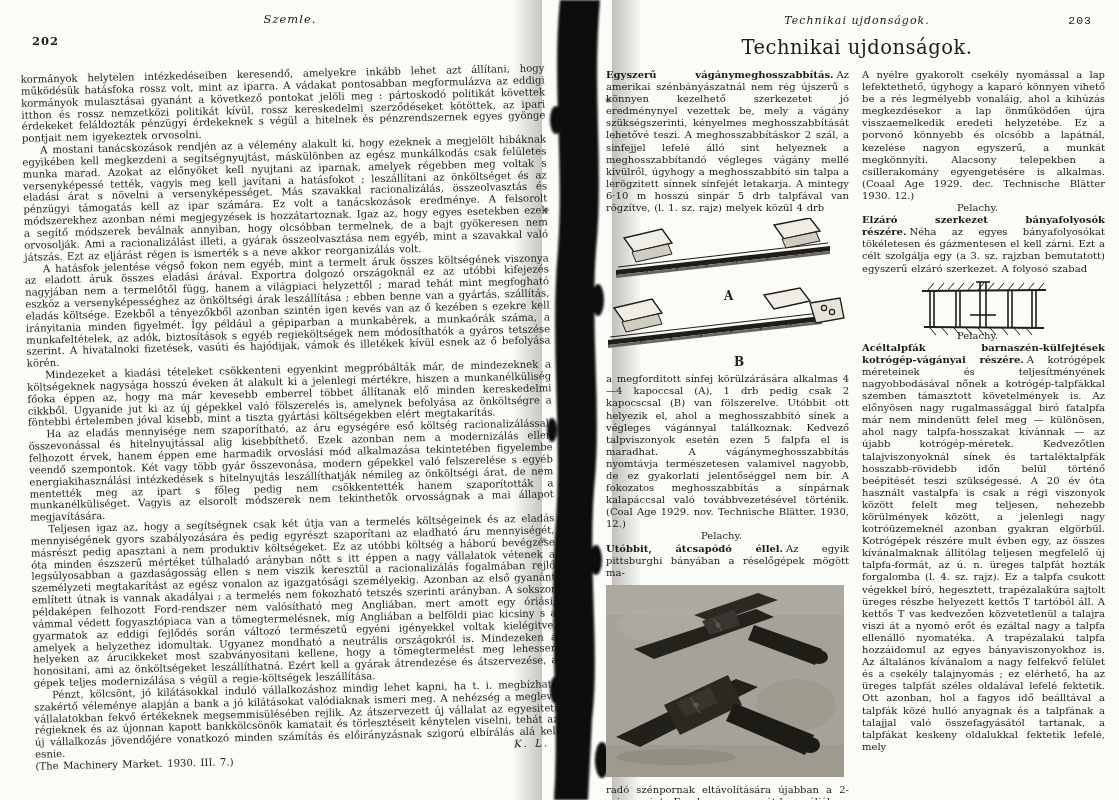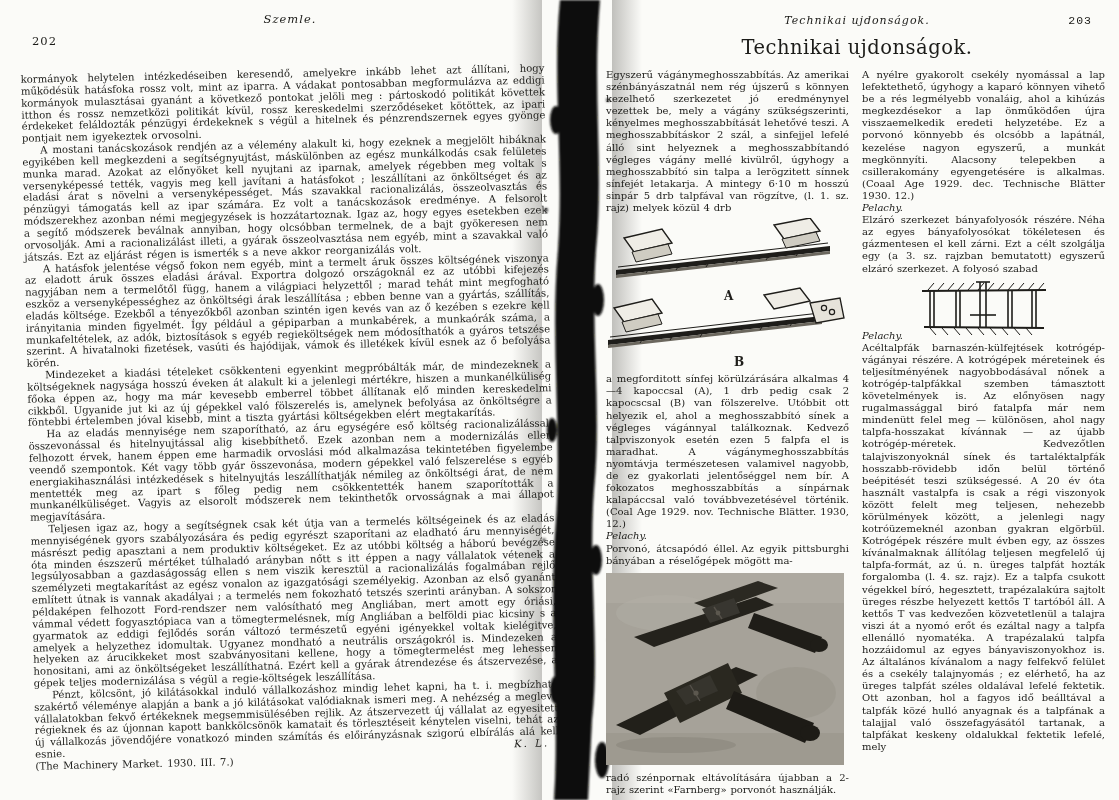"202" .lp-num { font-weight: none -> bold }
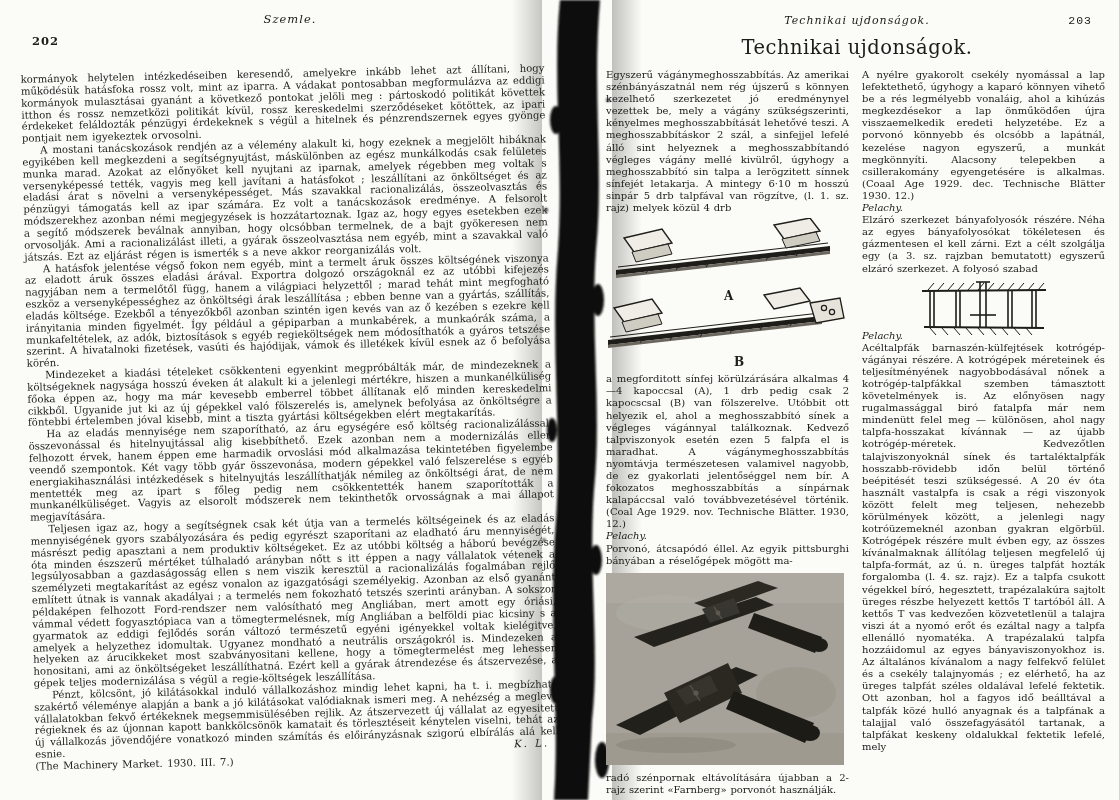"Egyszerű vágánymeghosszabbítás." .run-in { font-weight: normal -> bold }
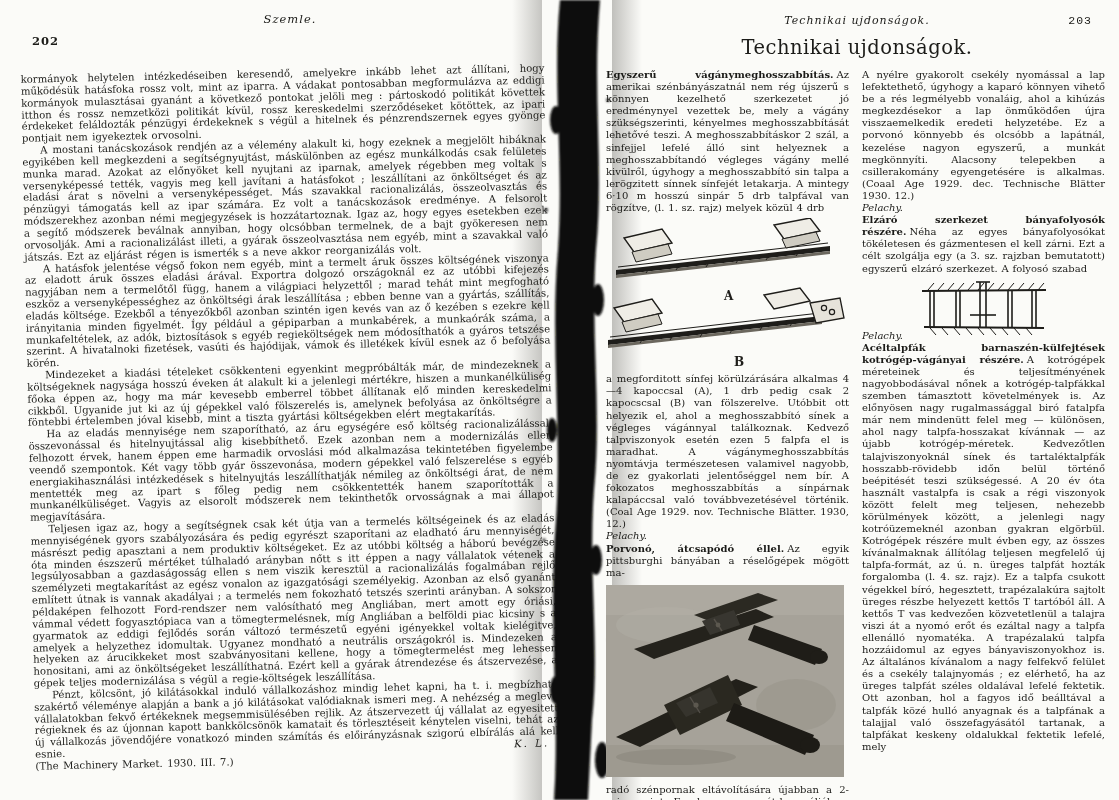"Pelachy." .sig { font-style: italic -> none; text-align: left -> center }
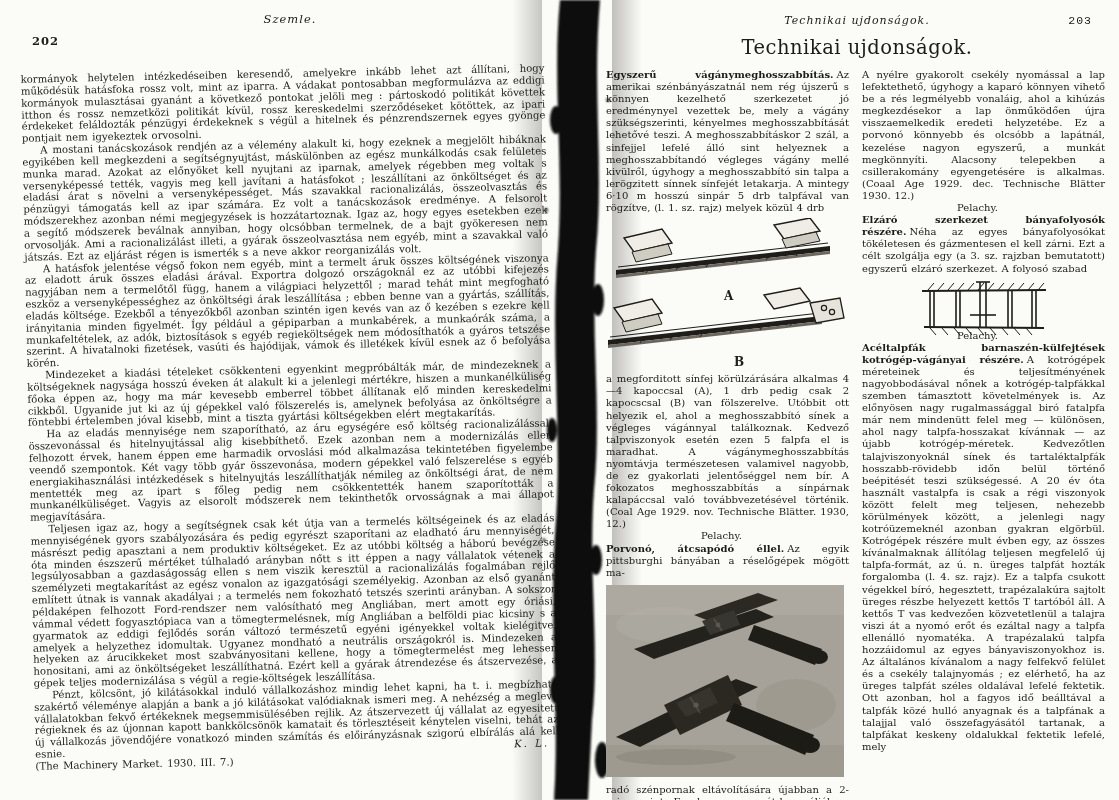"Porvonó, átcsapódó éllel." span.run-in { text: Porvonó -> Utóbbit }
